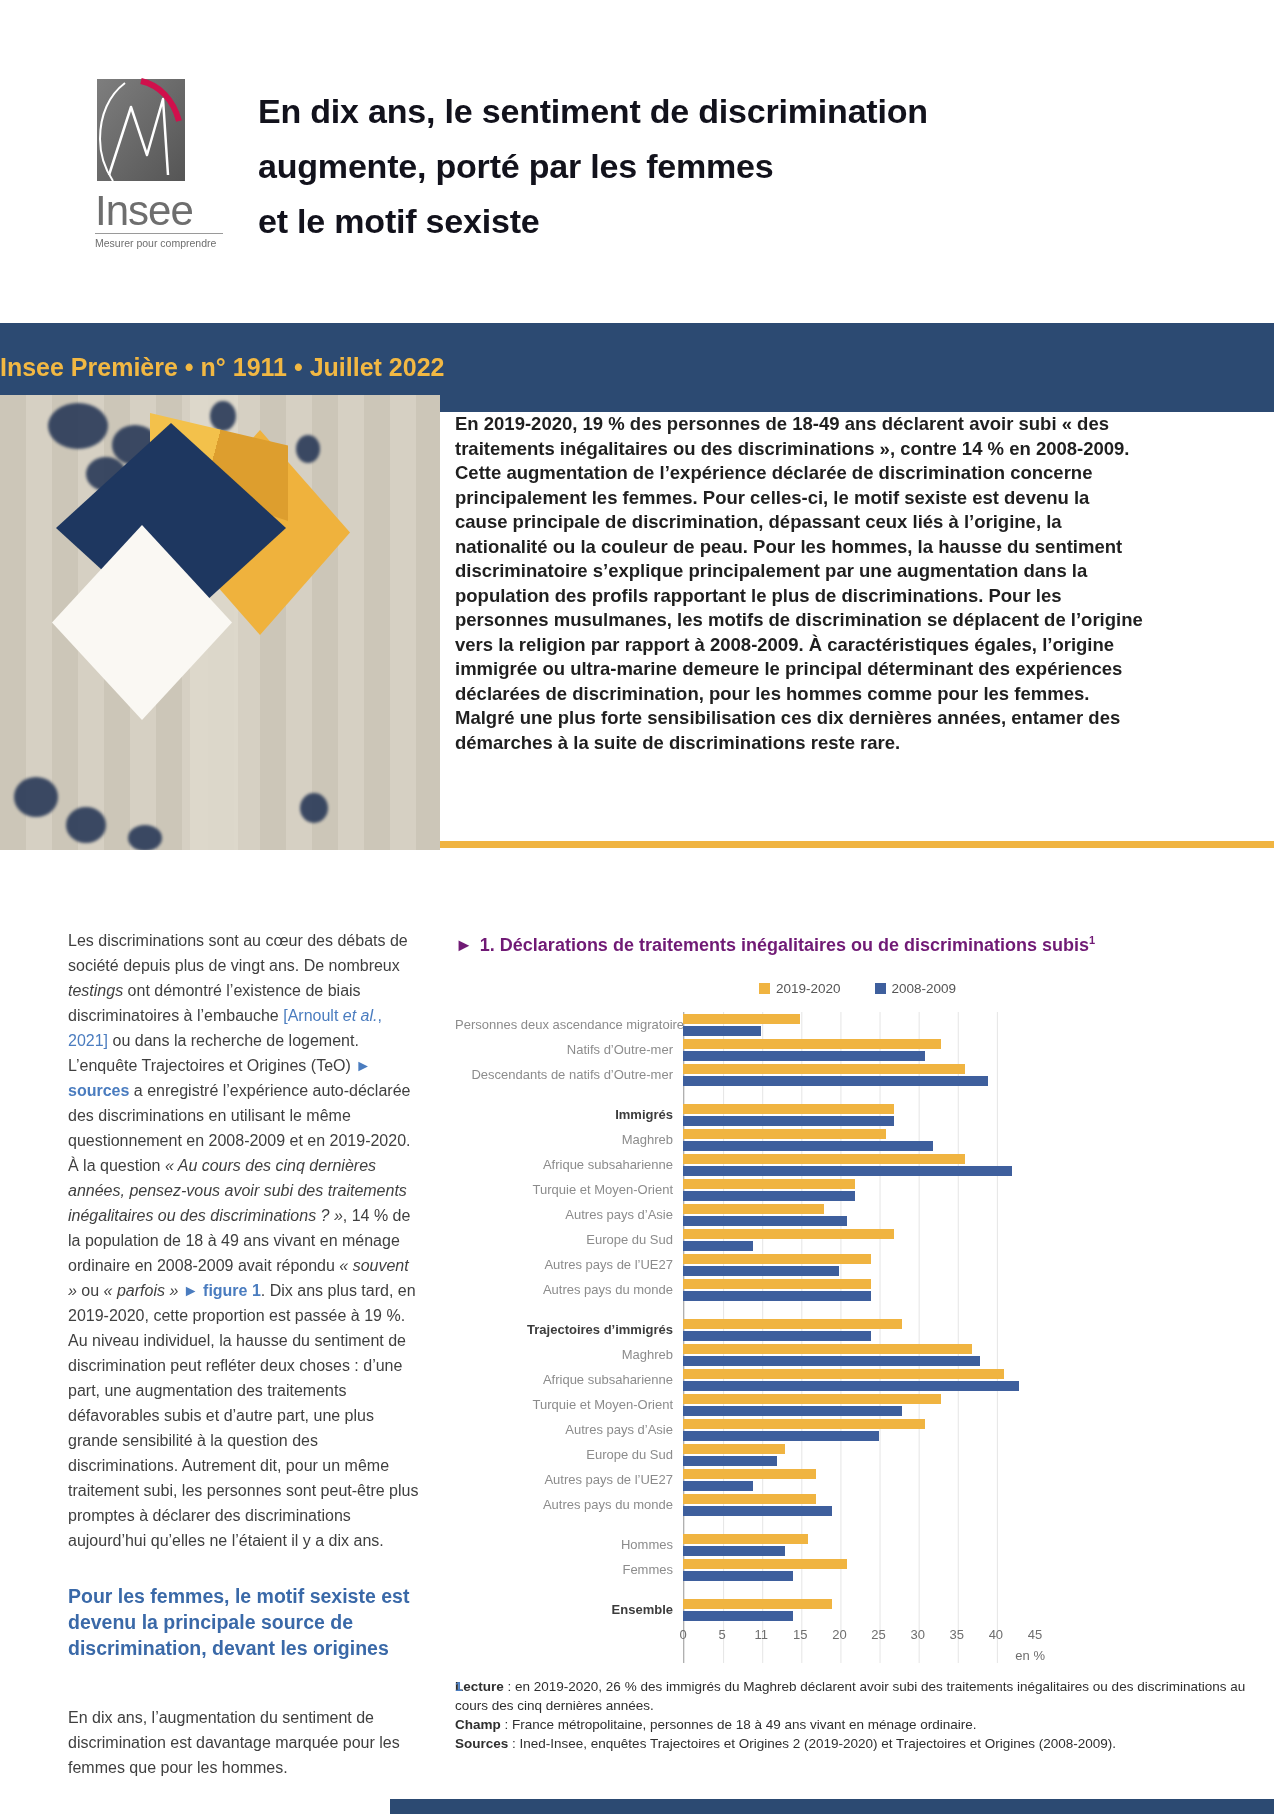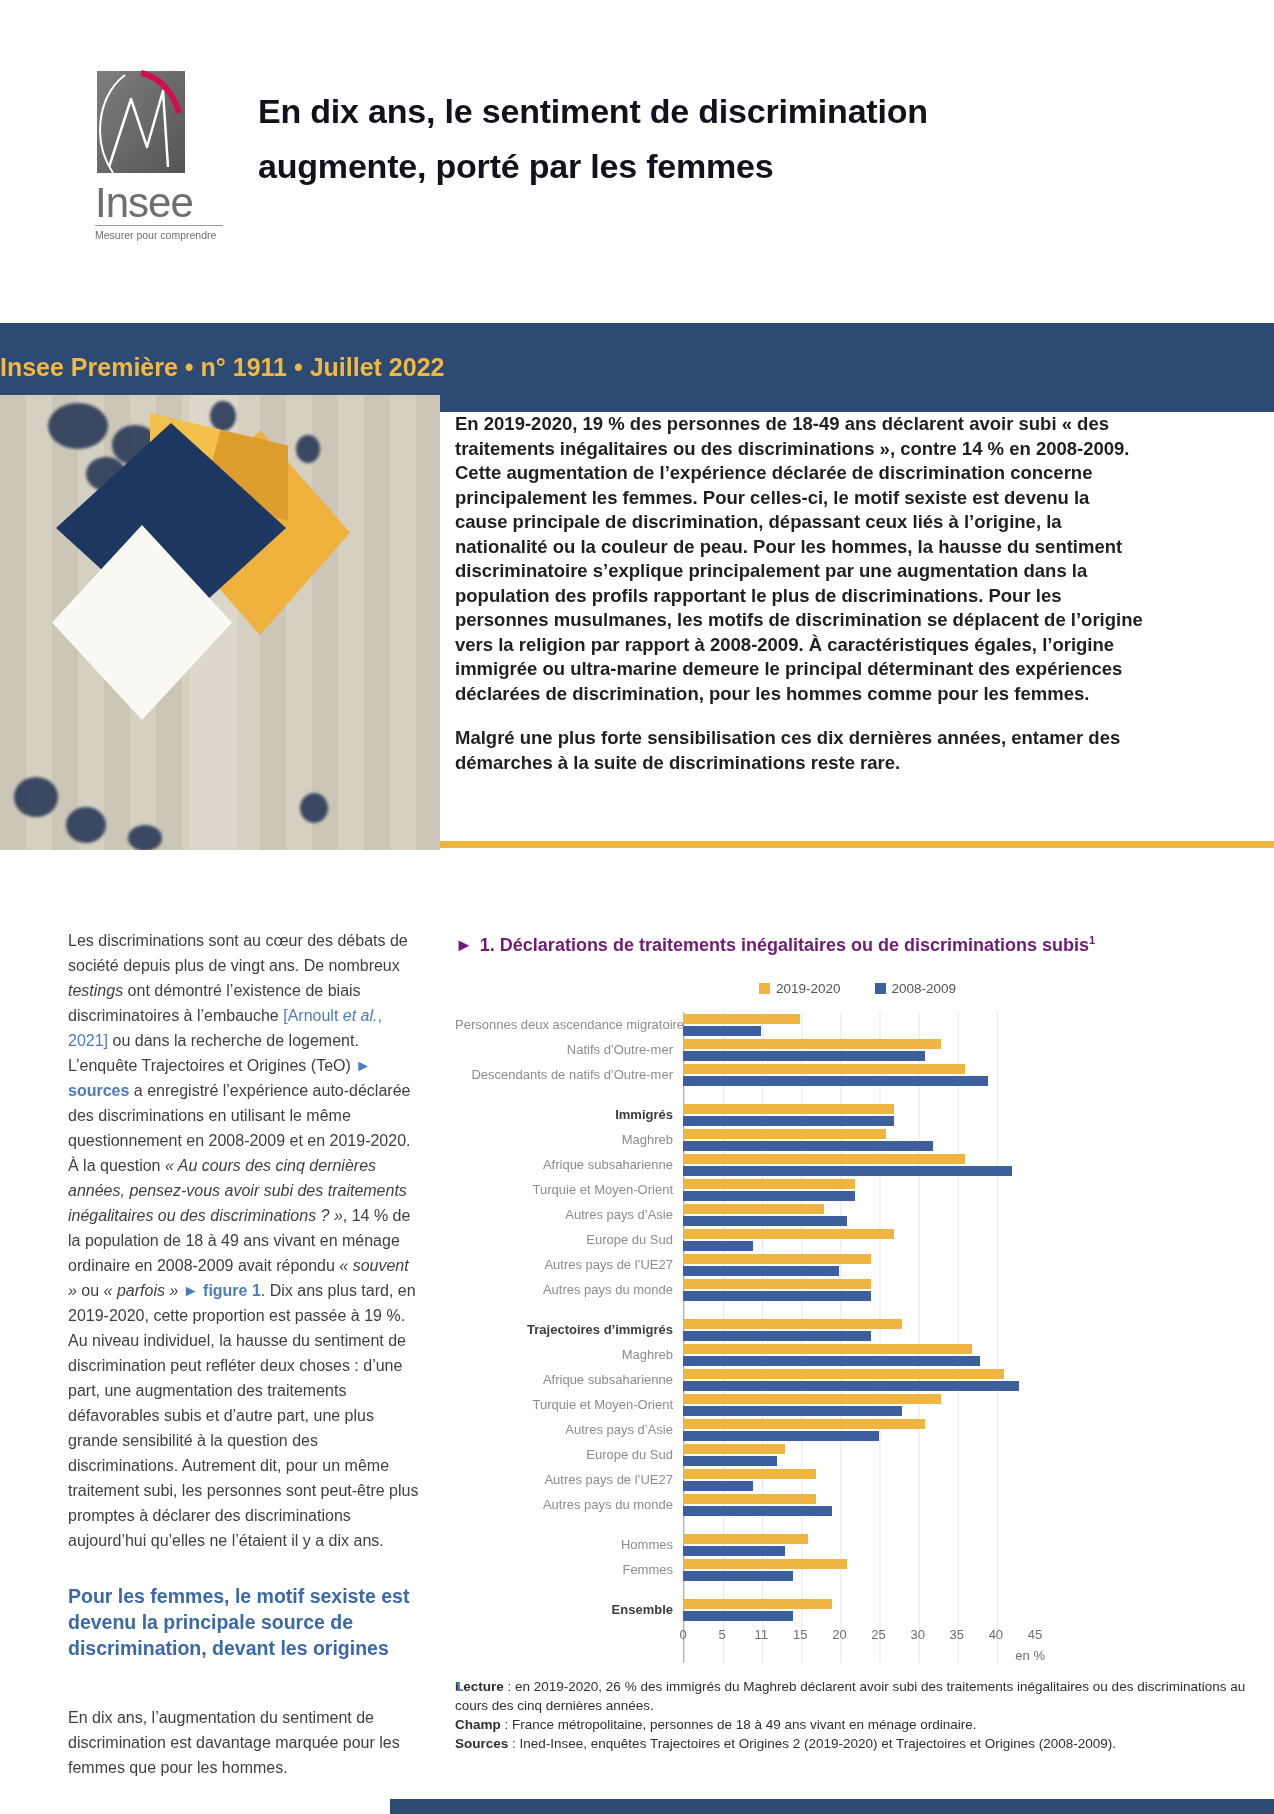"Insee" .logo-block { top: 69px -> 77px }
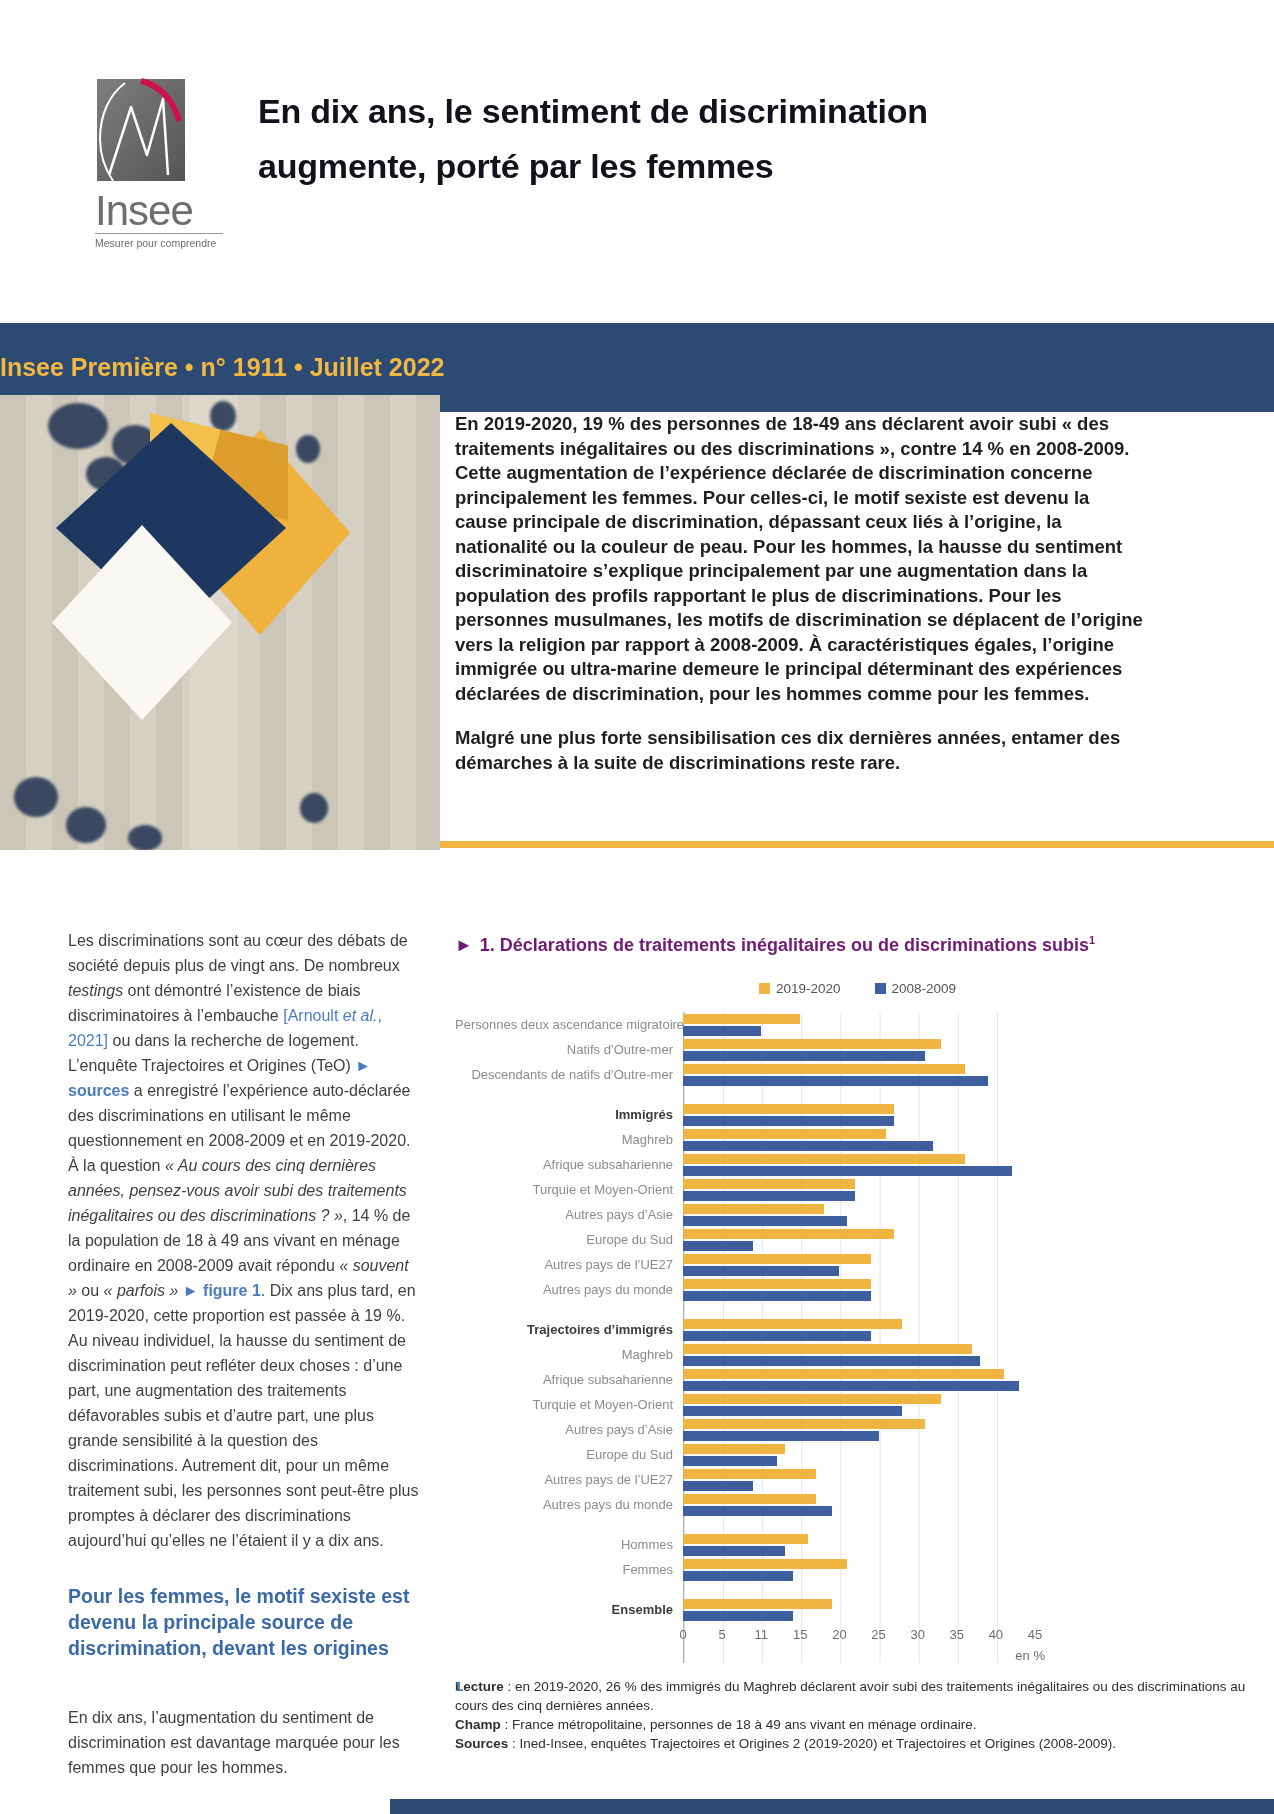"et le motif sexiste" div { html: none -> <div>et le motif sexiste</div> }
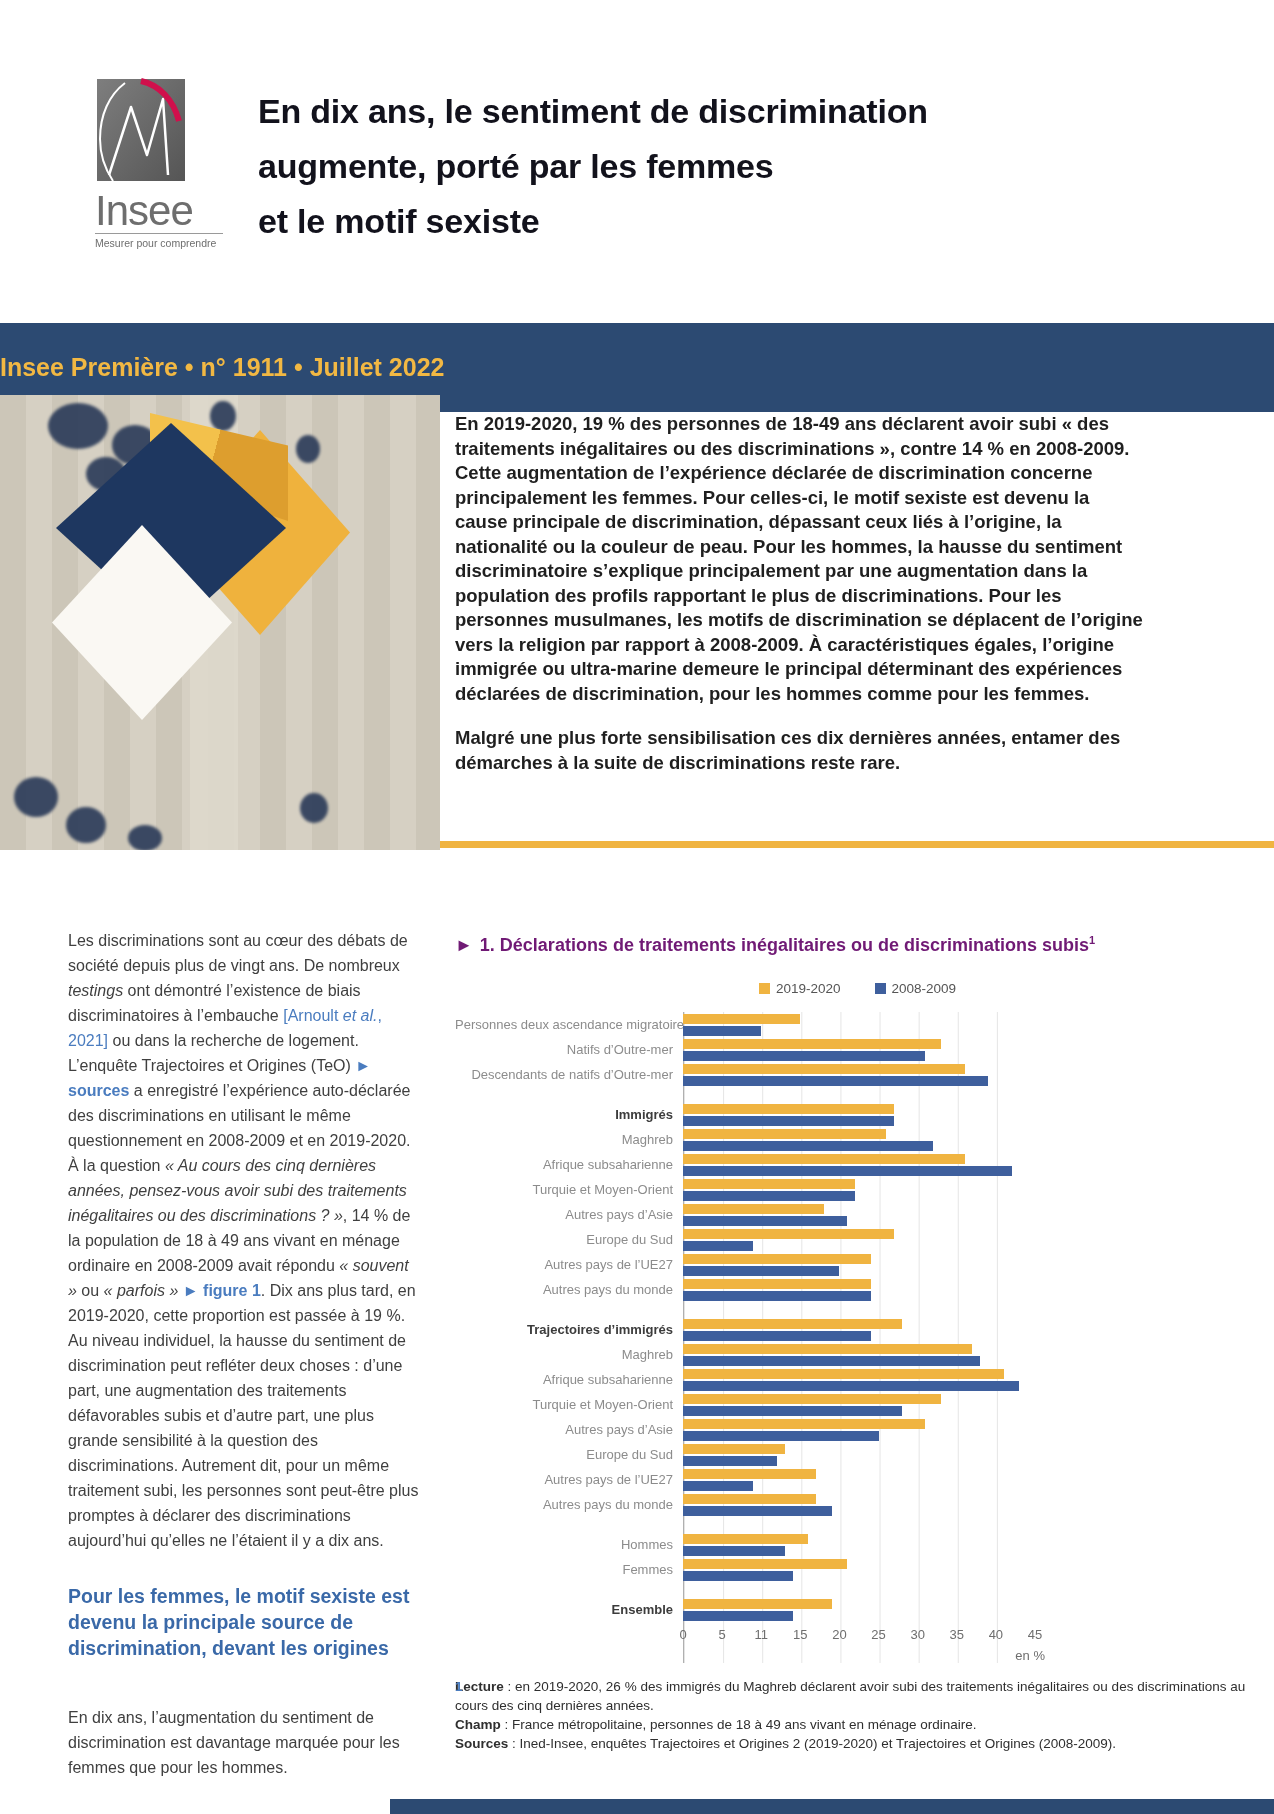"Malgré une plus forte sensibilisation" .hero-intro p + p { margin-top: 20px -> none }
